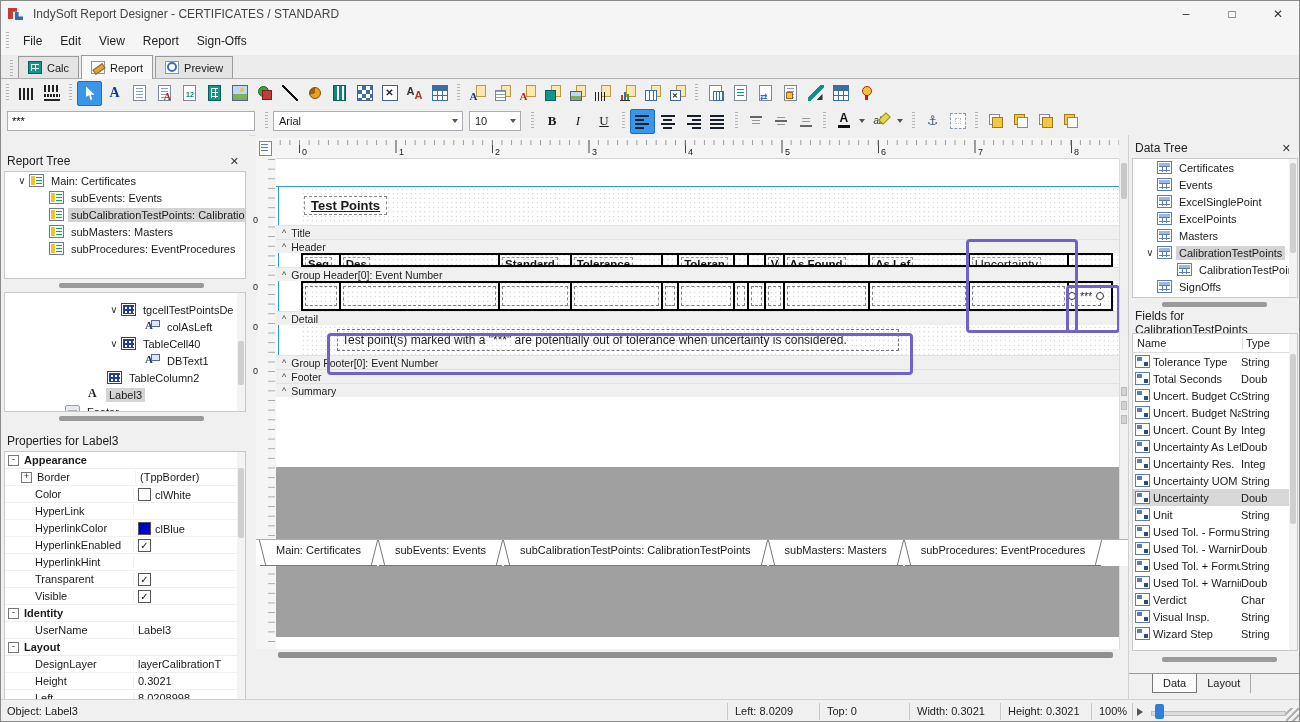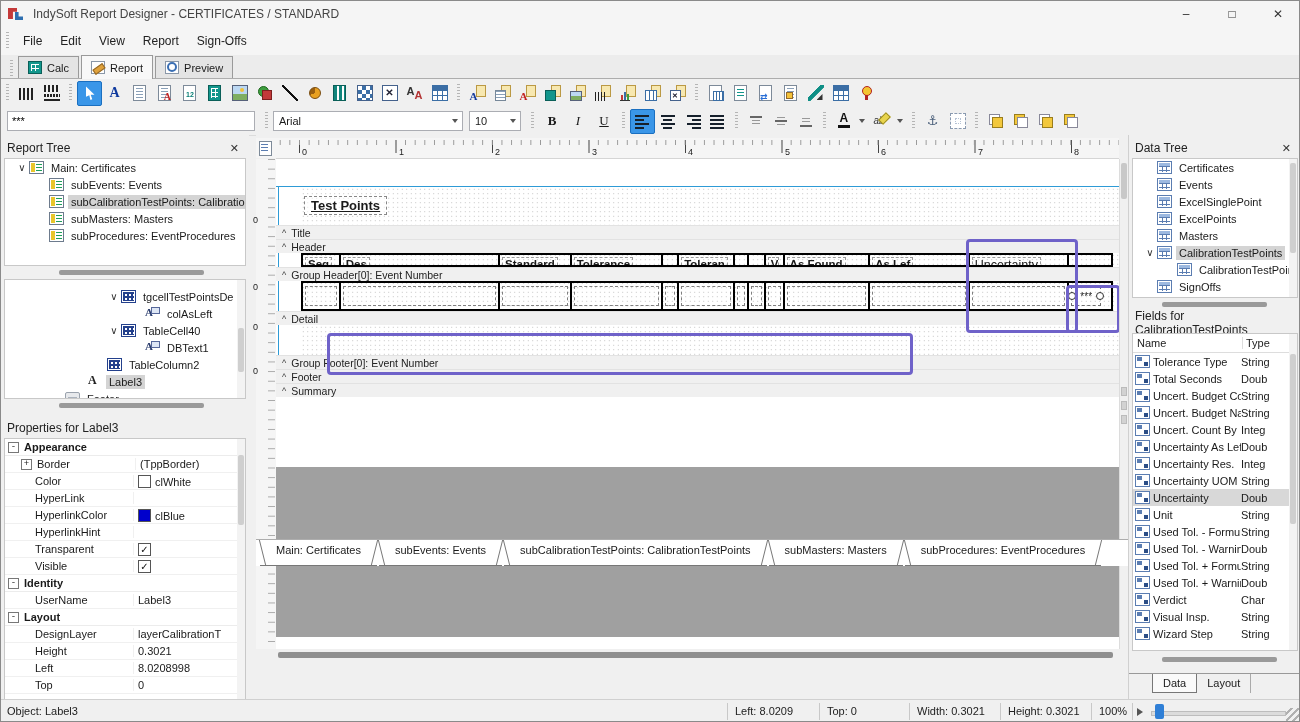"Report Tree" div.panelhdr { margin-top: 3px -> 16px }
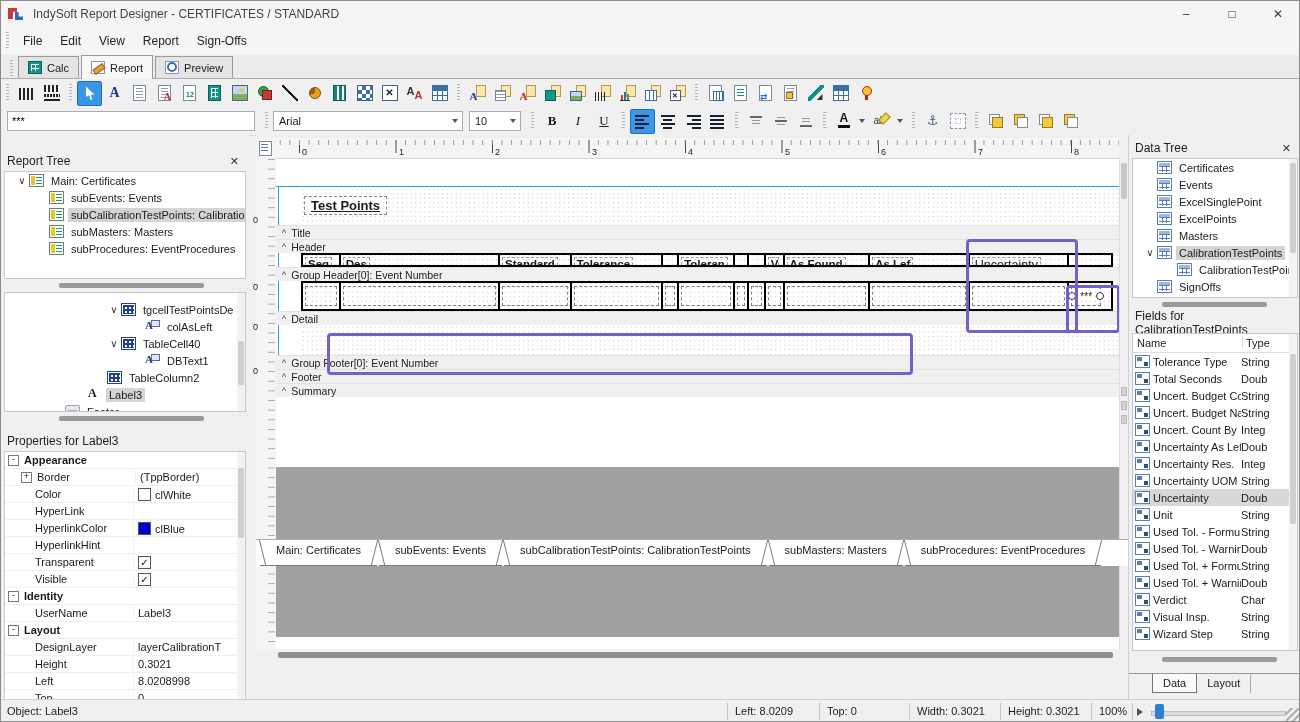"Test point(s) marked with a" div { html: none -> <div>Test point(s) marked with a "***" are potentially out of tolerance when uncertainty is considered.</div> }
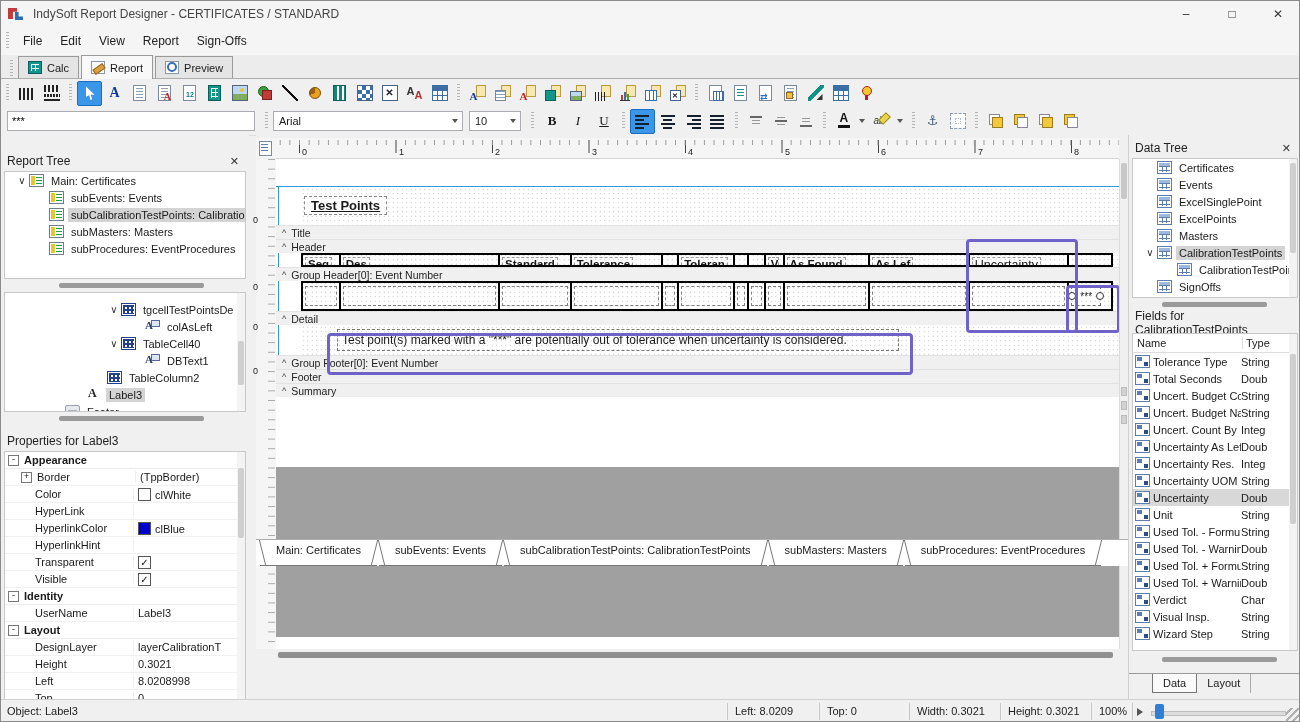"HyperlinkEnabled" div.prow { html: none -> <div> <span></span> <span>HyperlinkEnabled</span> <span> <span></span> <span></span> </span> </div> }
